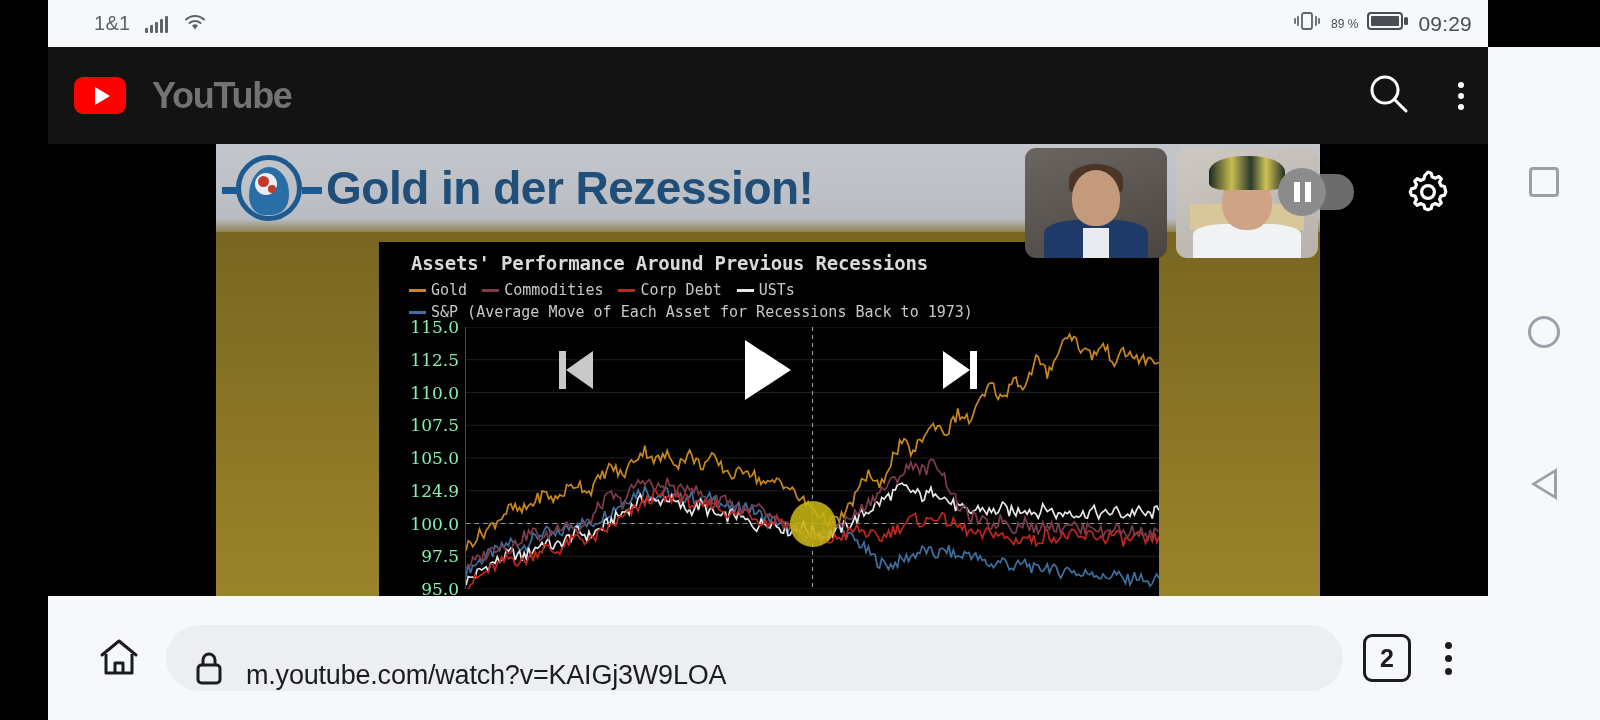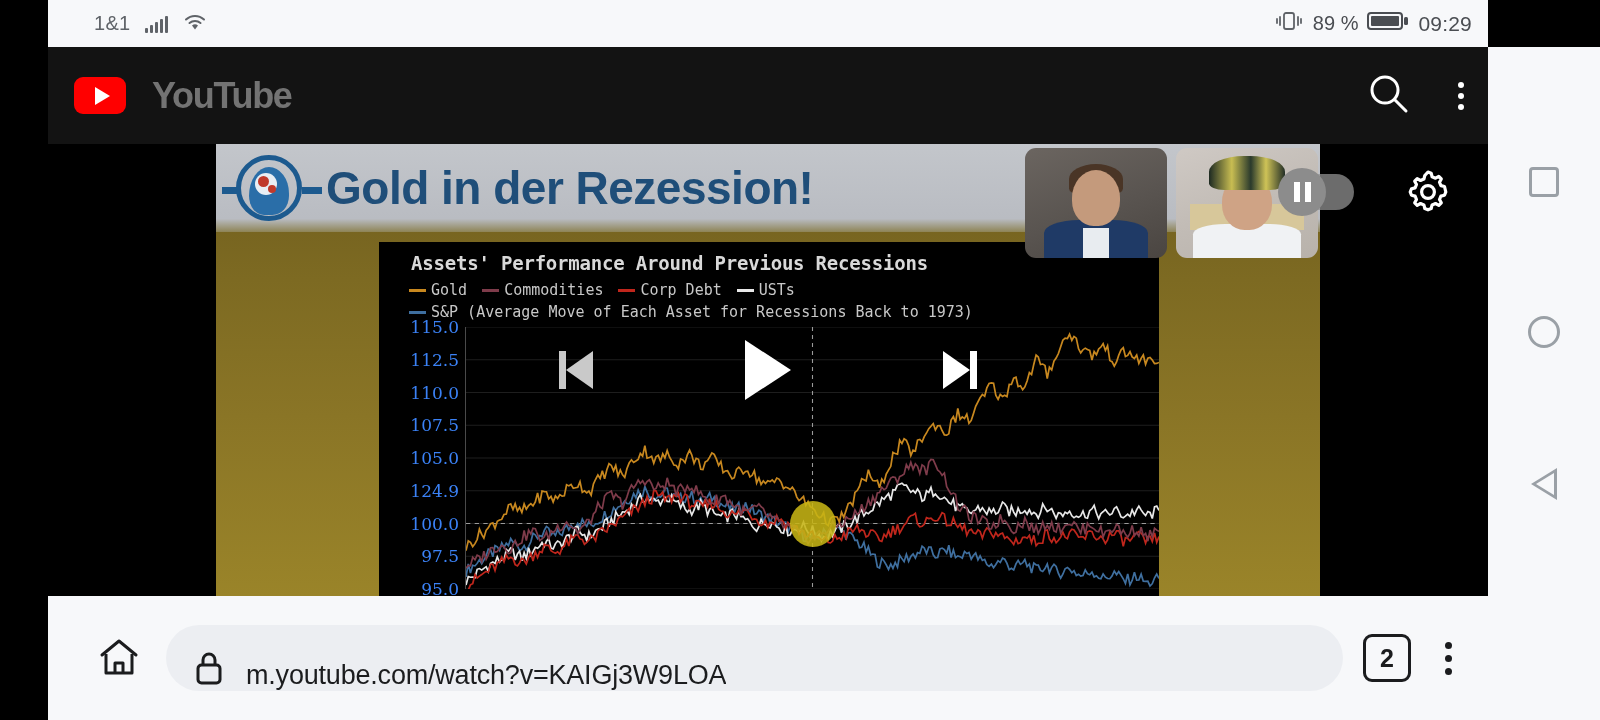"89 %" .sb-batt-pct { font-size: 20px -> 12px }
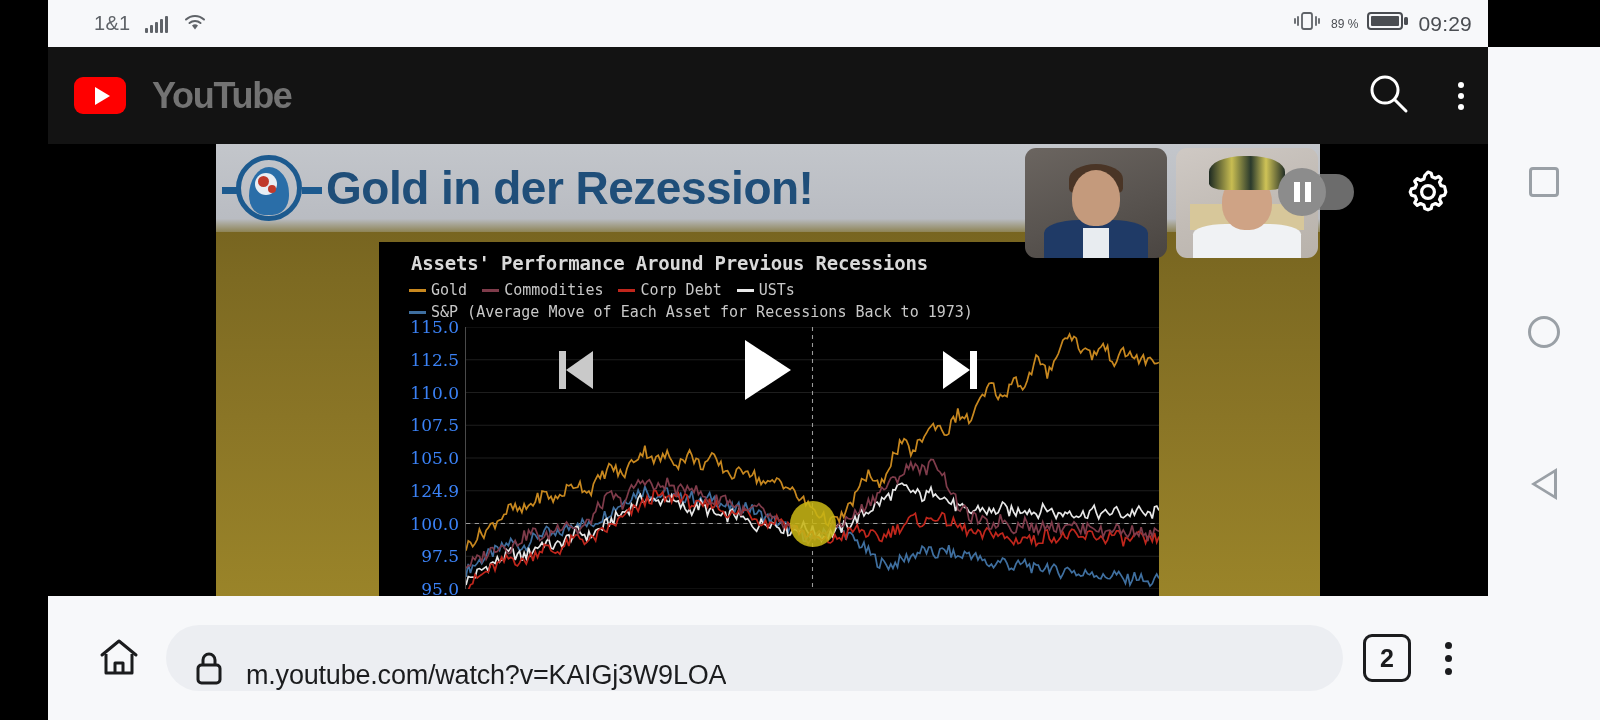"115.0" .y-tick { color: #3b82f6 -> #86efac }
